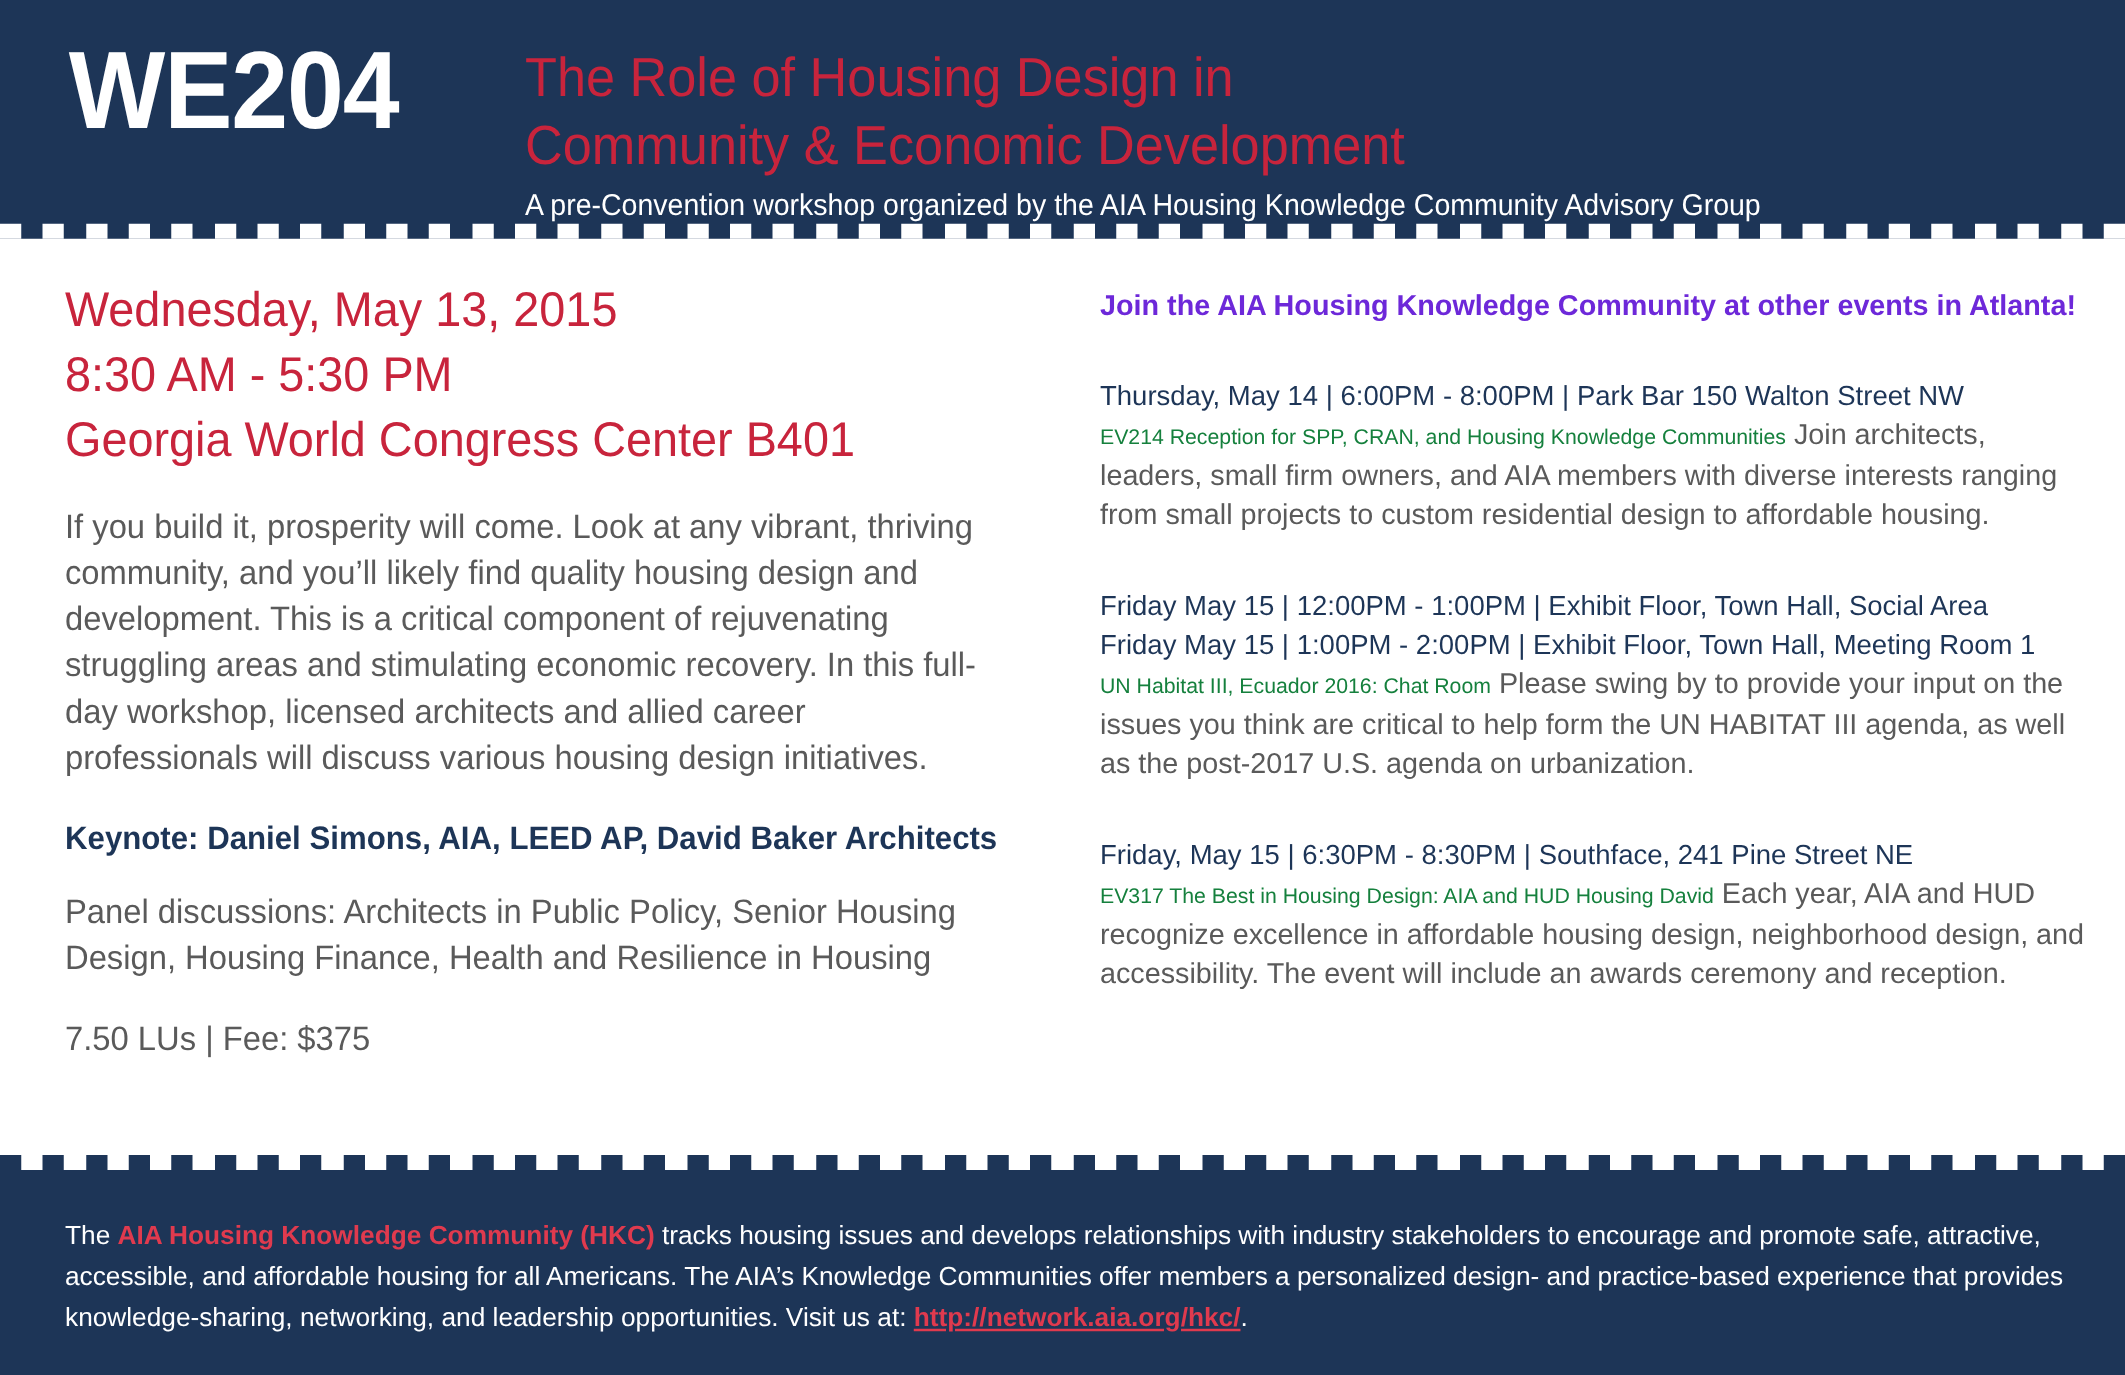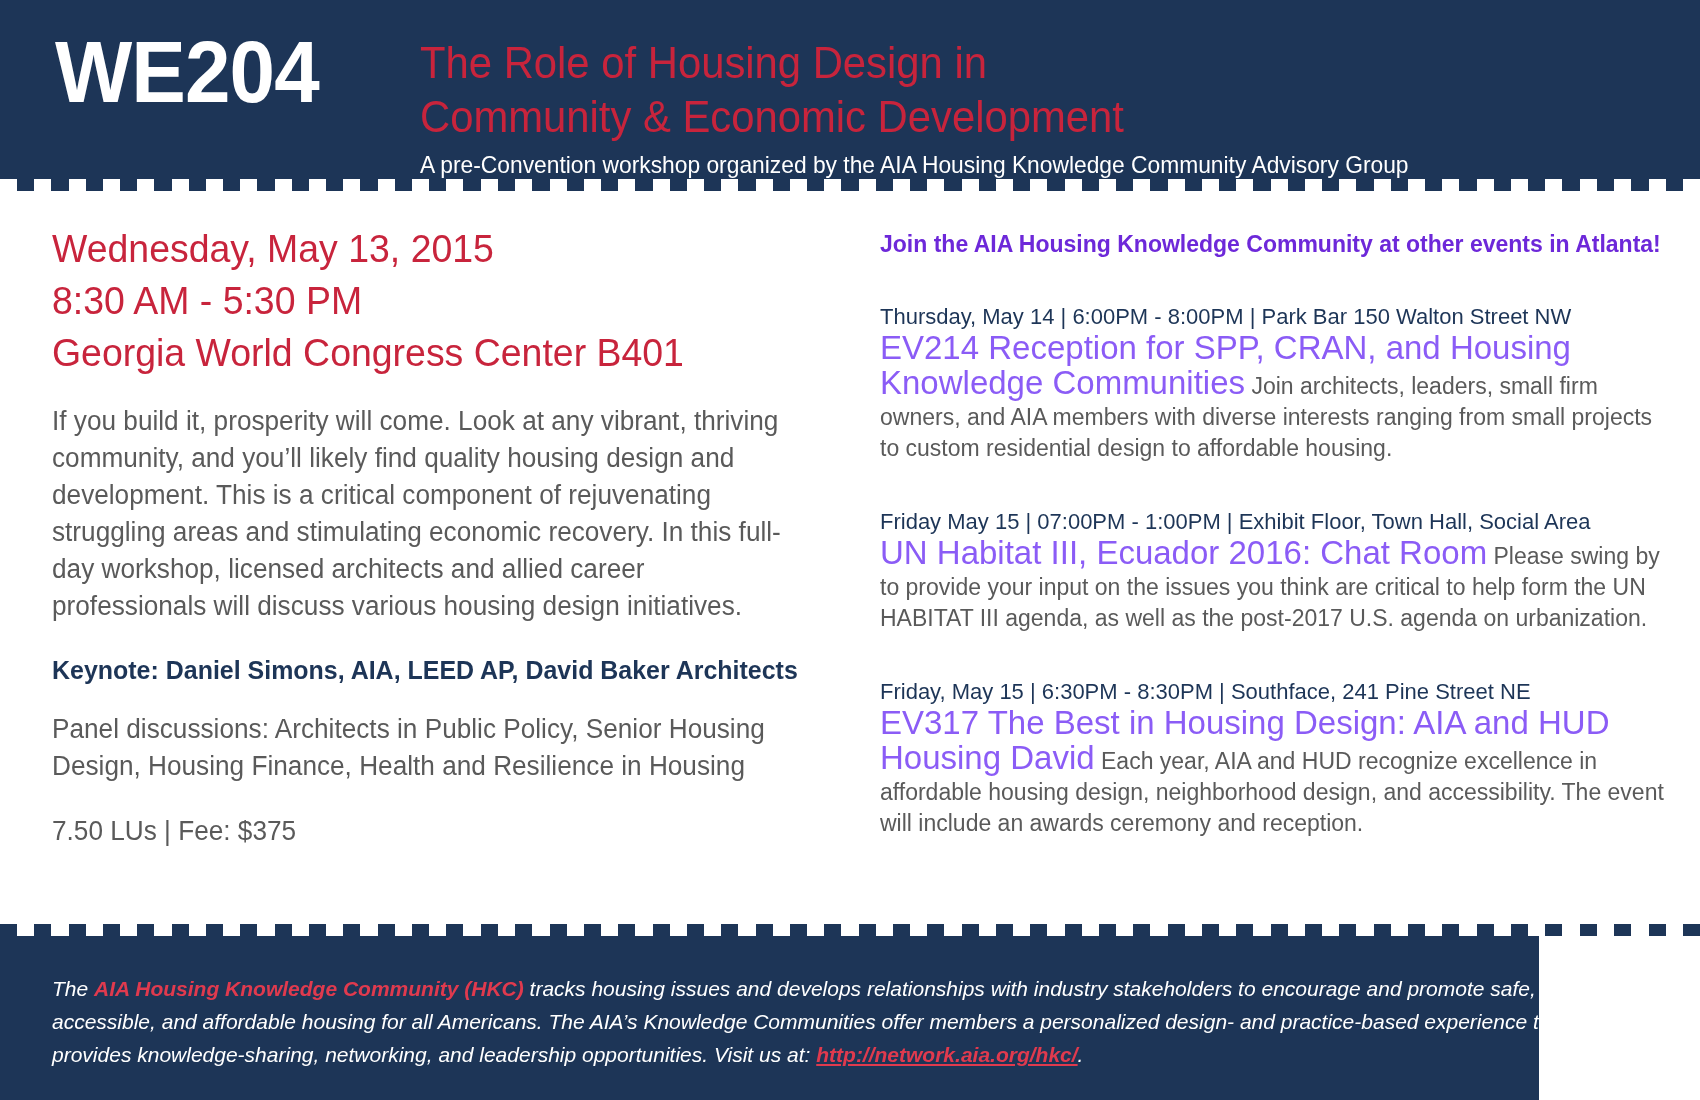"EV214 Reception for SPP, CRAN," .event-title { color: #8b5cf6 -> #15803d; font-size: 33px -> 17px }
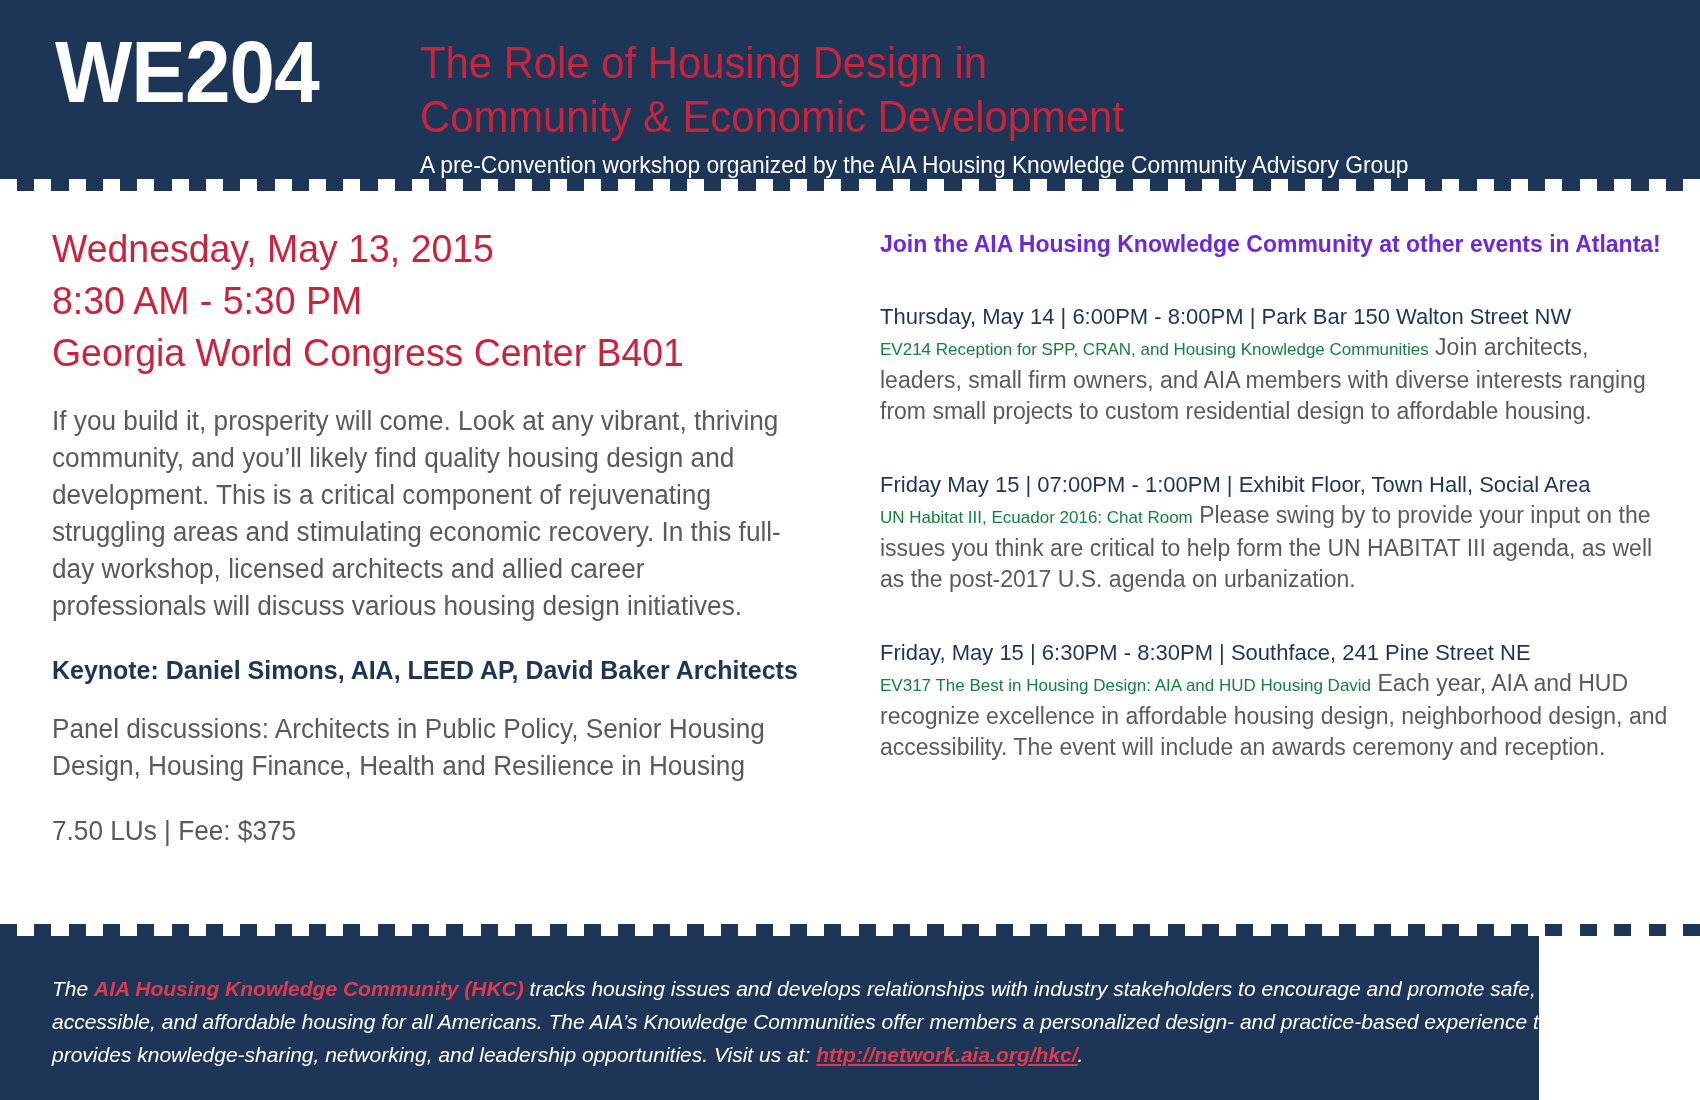"Friday May 15 | 07:00PM" div.event-when { text: 07:00PM -> 12:00PM }
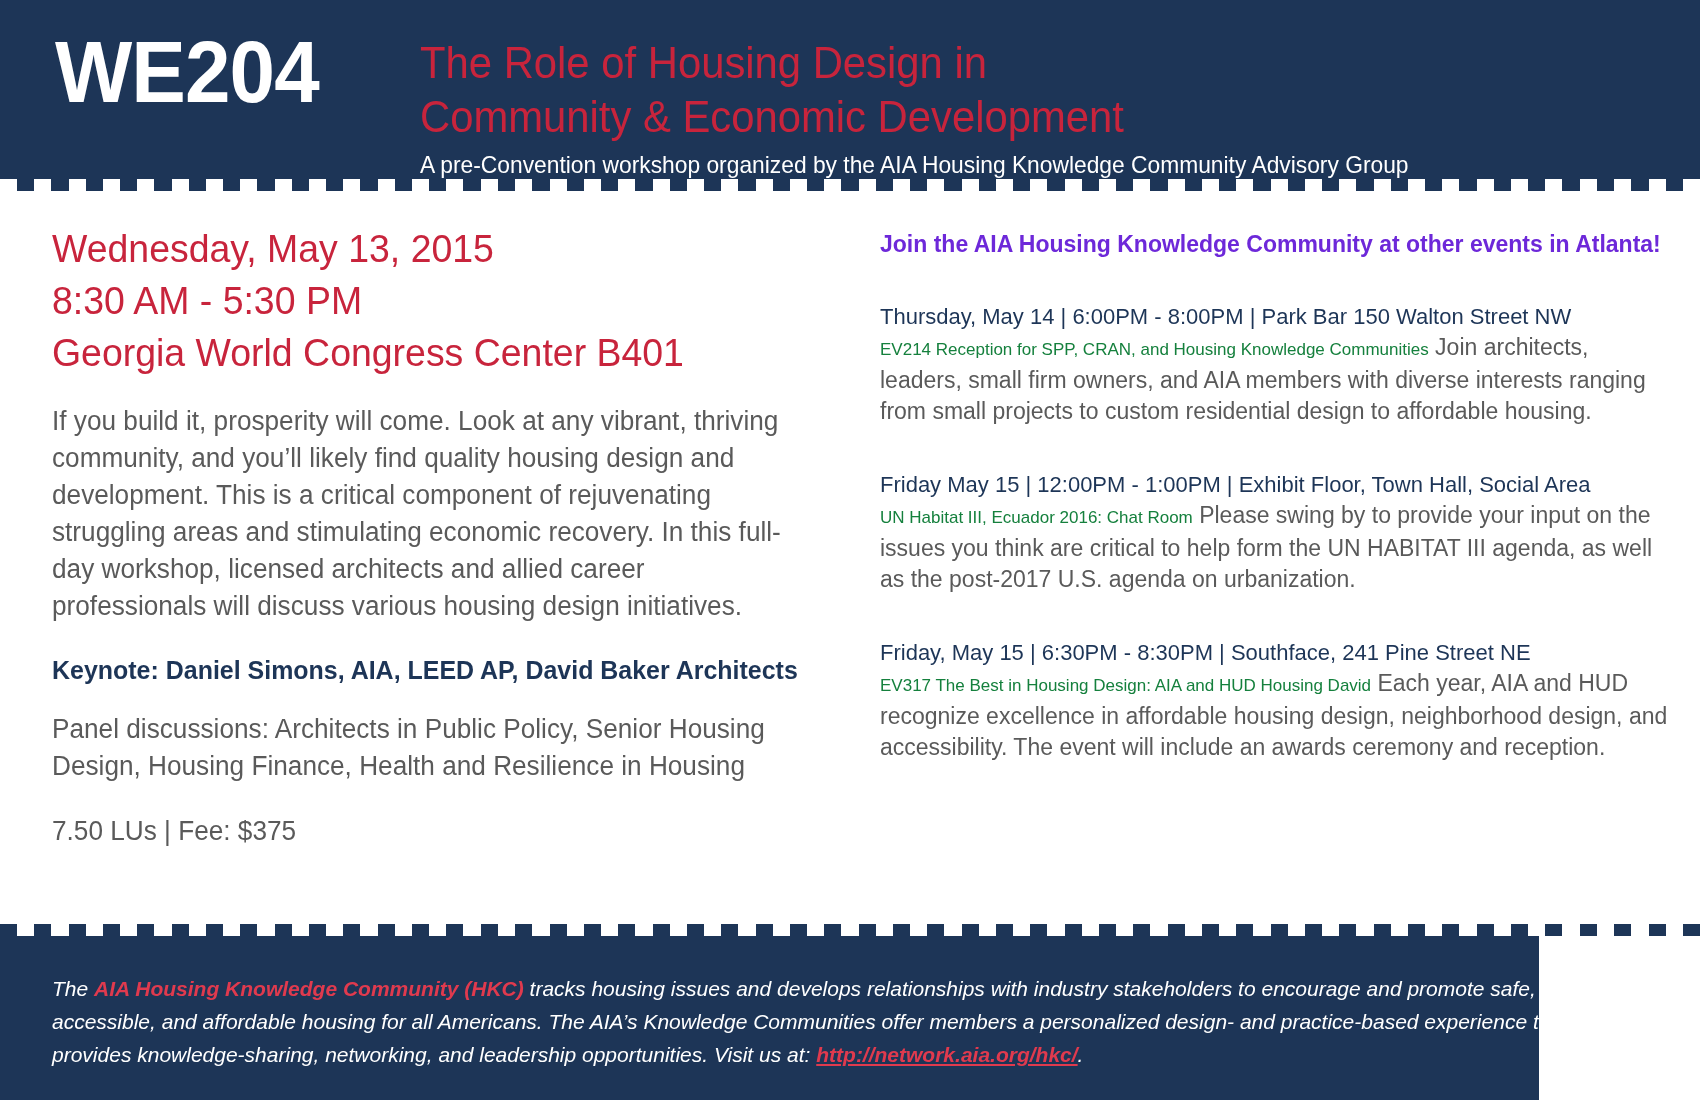"Friday May 15 | 1:00PM" div.event-when { html: none -> <div>Friday May 15 | 1:00PM - 2:00PM | Exhibit Floor, Town Hall, Meeting Room 1</div> }
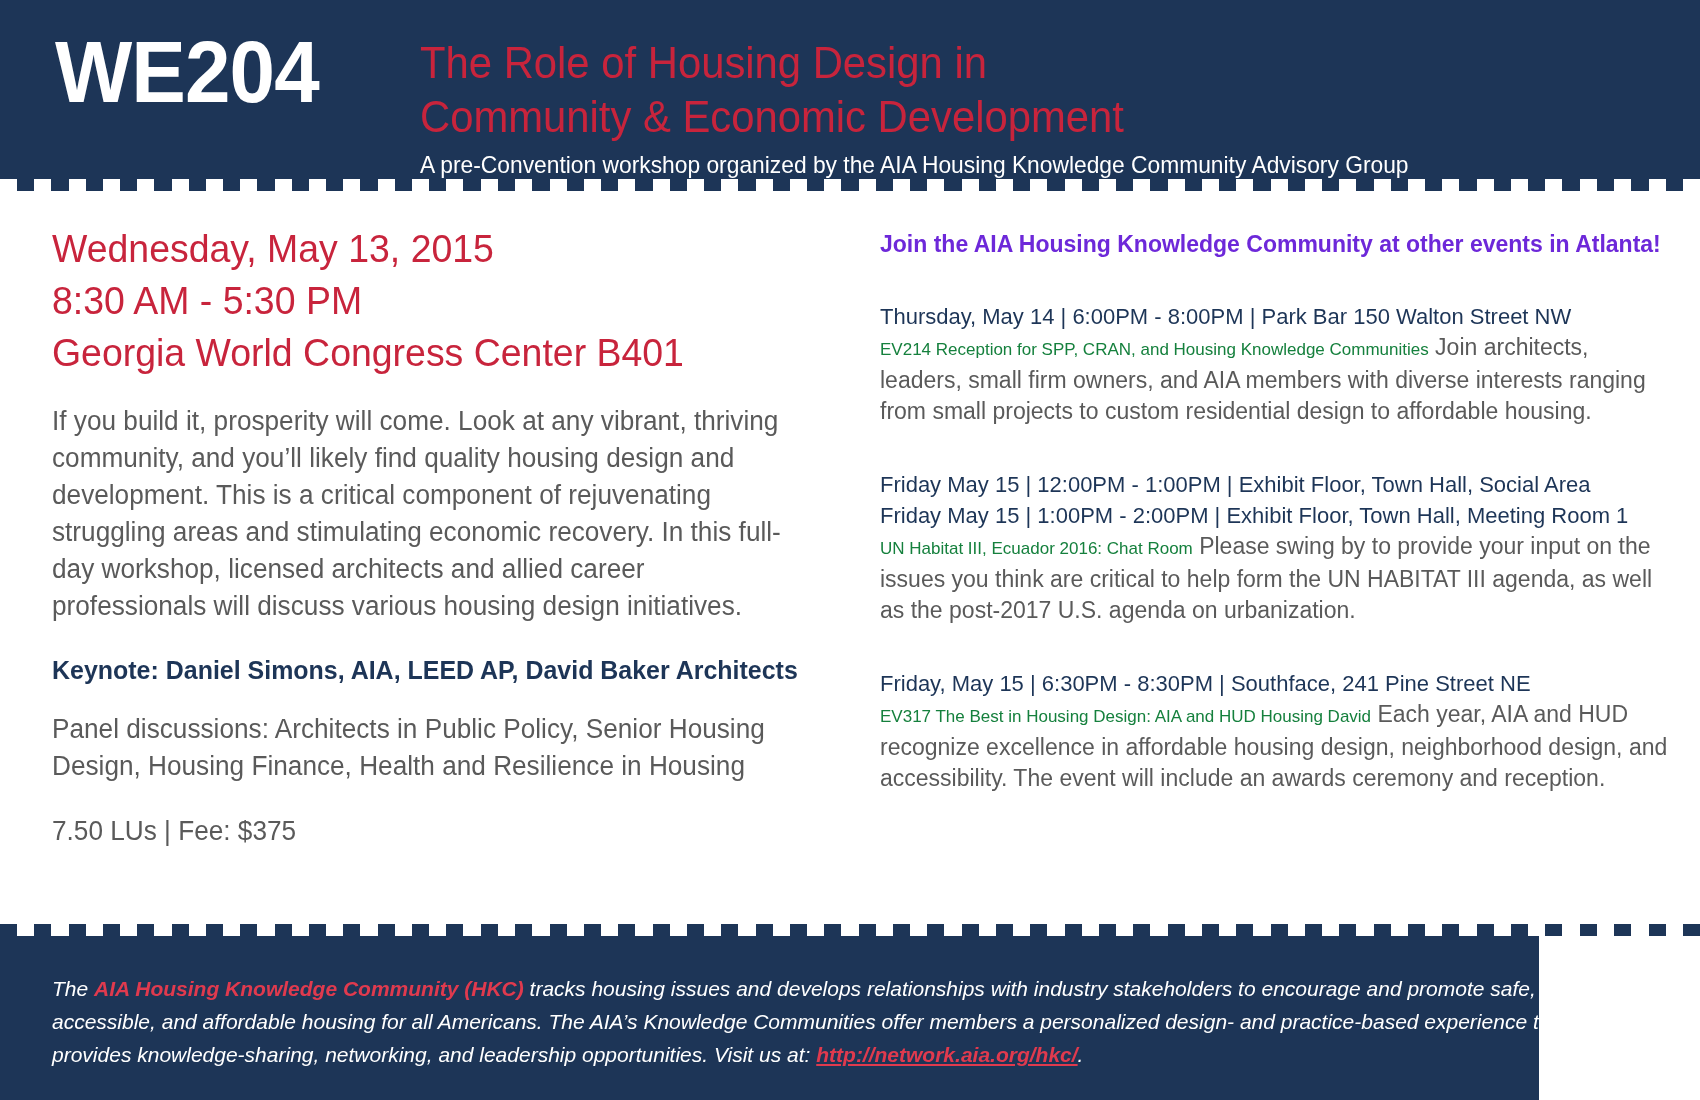"The AIA Housing Knowledge Community" .footer { font-style: italic -> none; width: 1539px -> 1700px }
